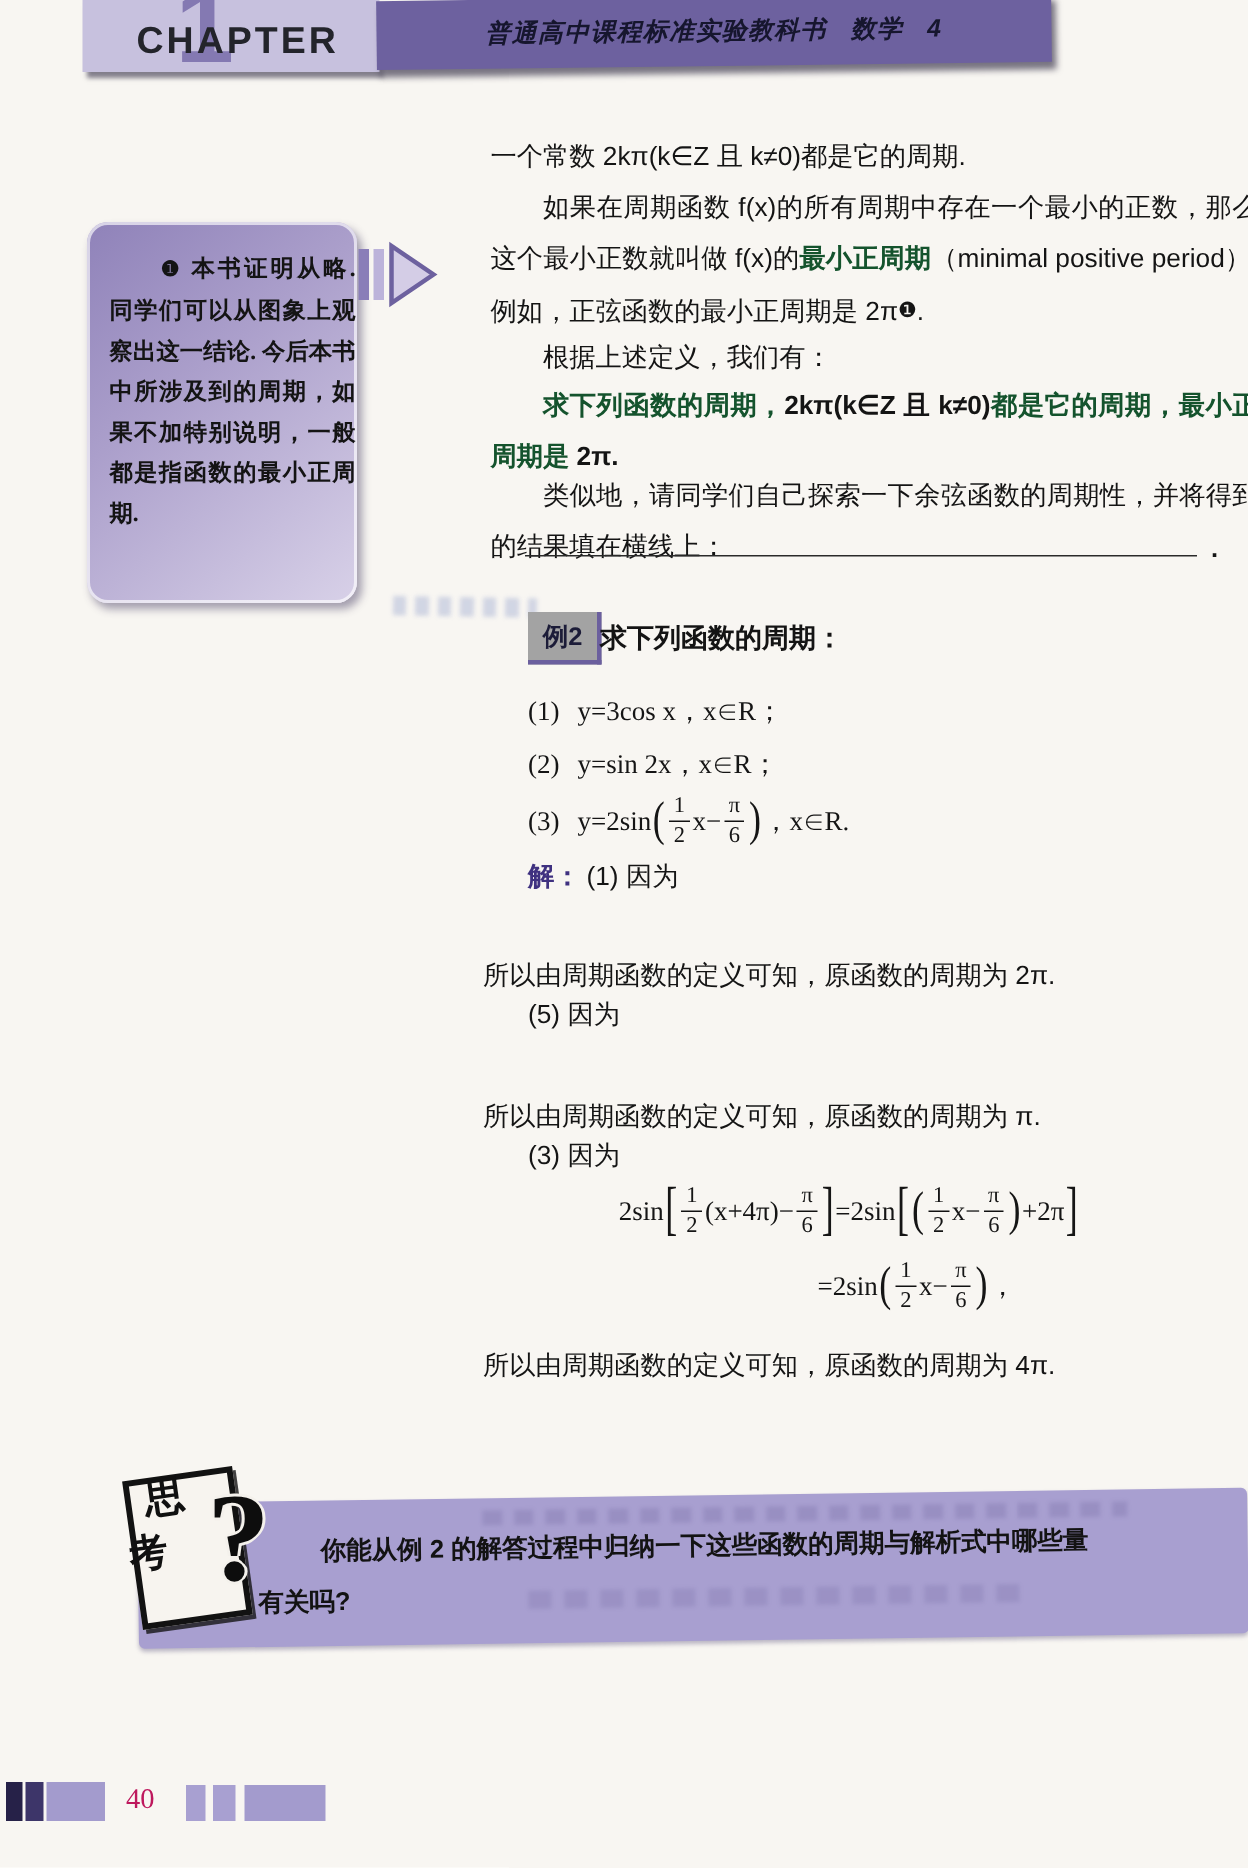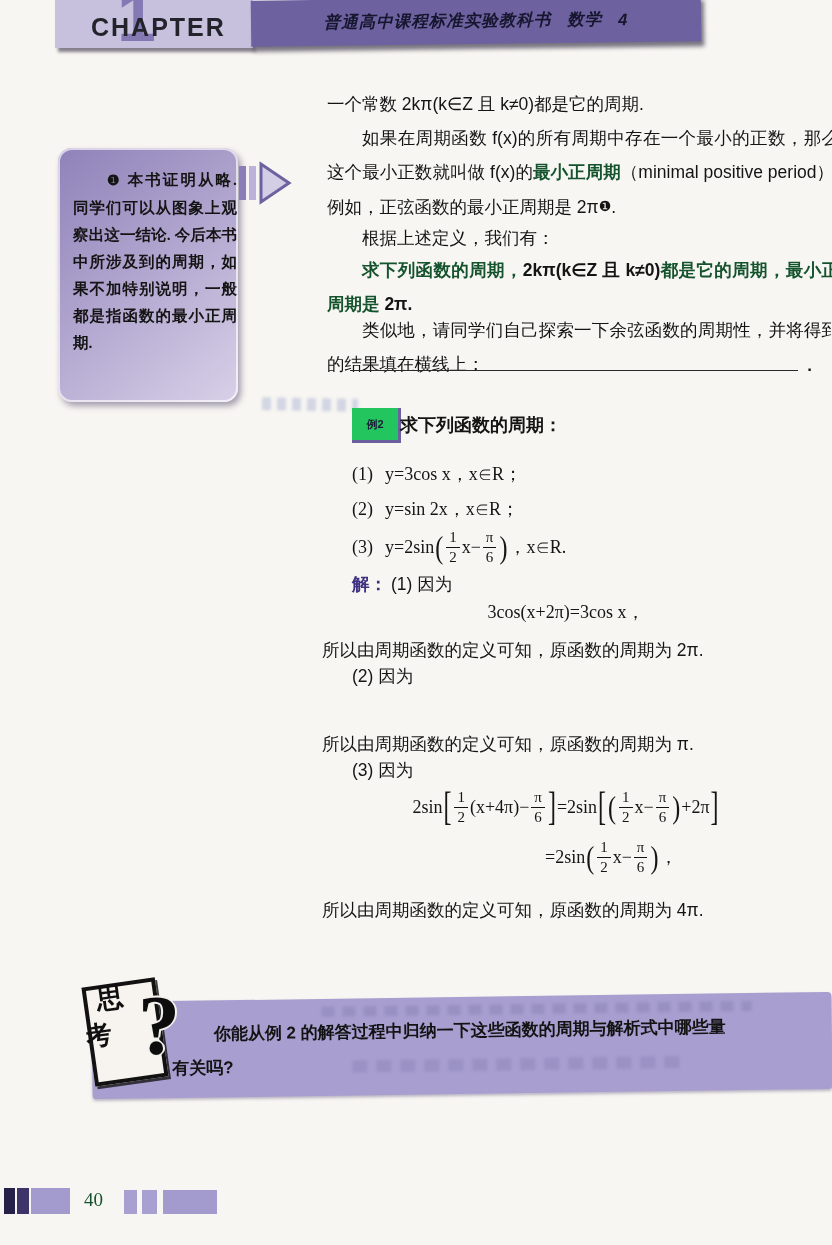"例2" .ex-label { background: #22c55e -> #a3a3a3; font-size: 11px -> 17px }
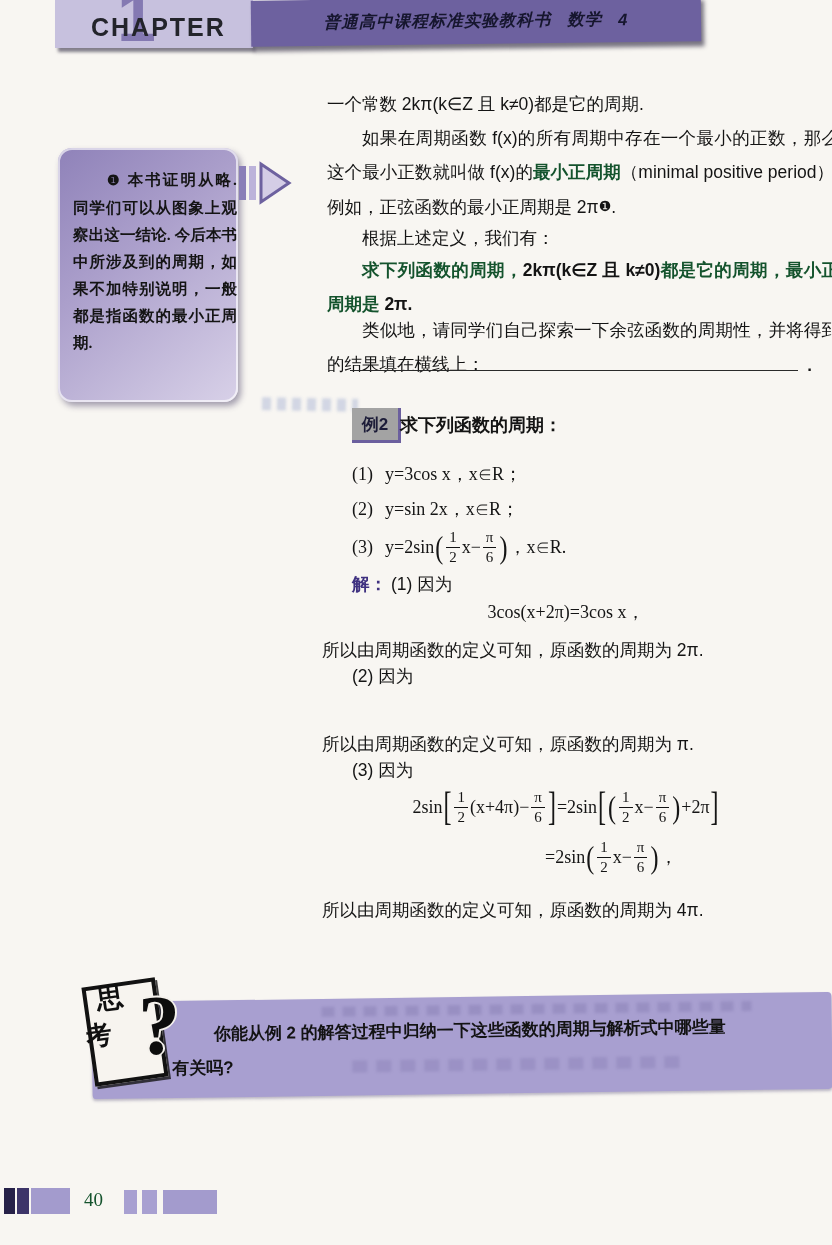"3cos(x+2π)=3cos x，" div.eqrow { html: <div> <span>3cos(x+2π)=3cos x，</span> </div> -> none }
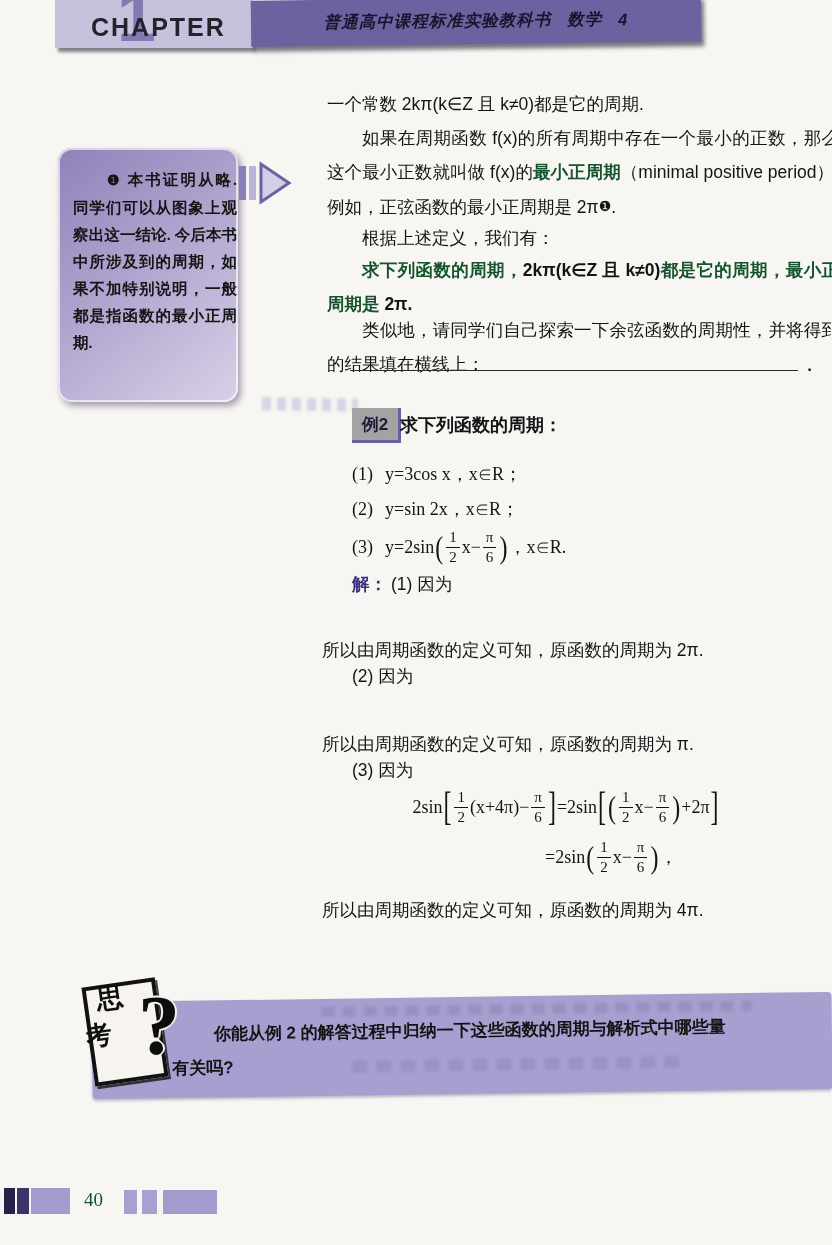"(2) 因为" span { text: 2 -> 5 }
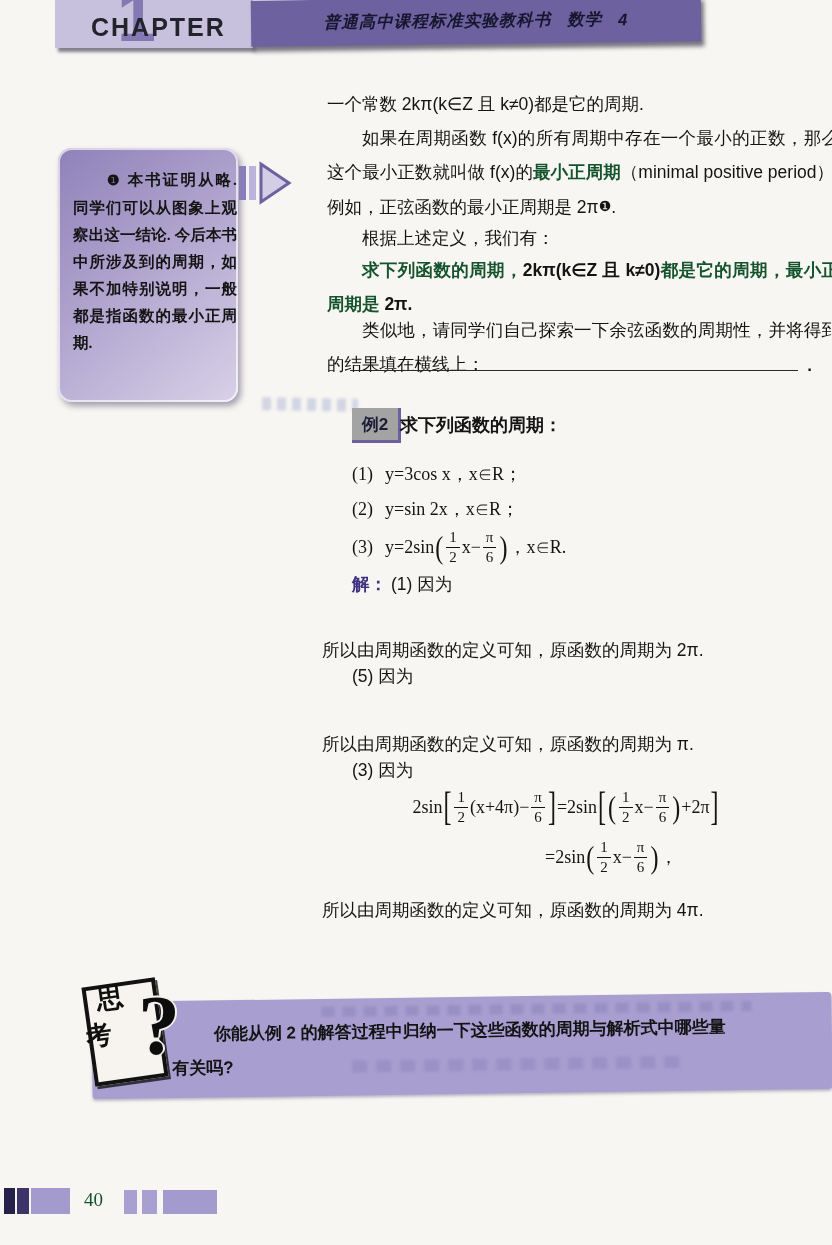"40" .pageno { color: #14532d -> #be185d }
